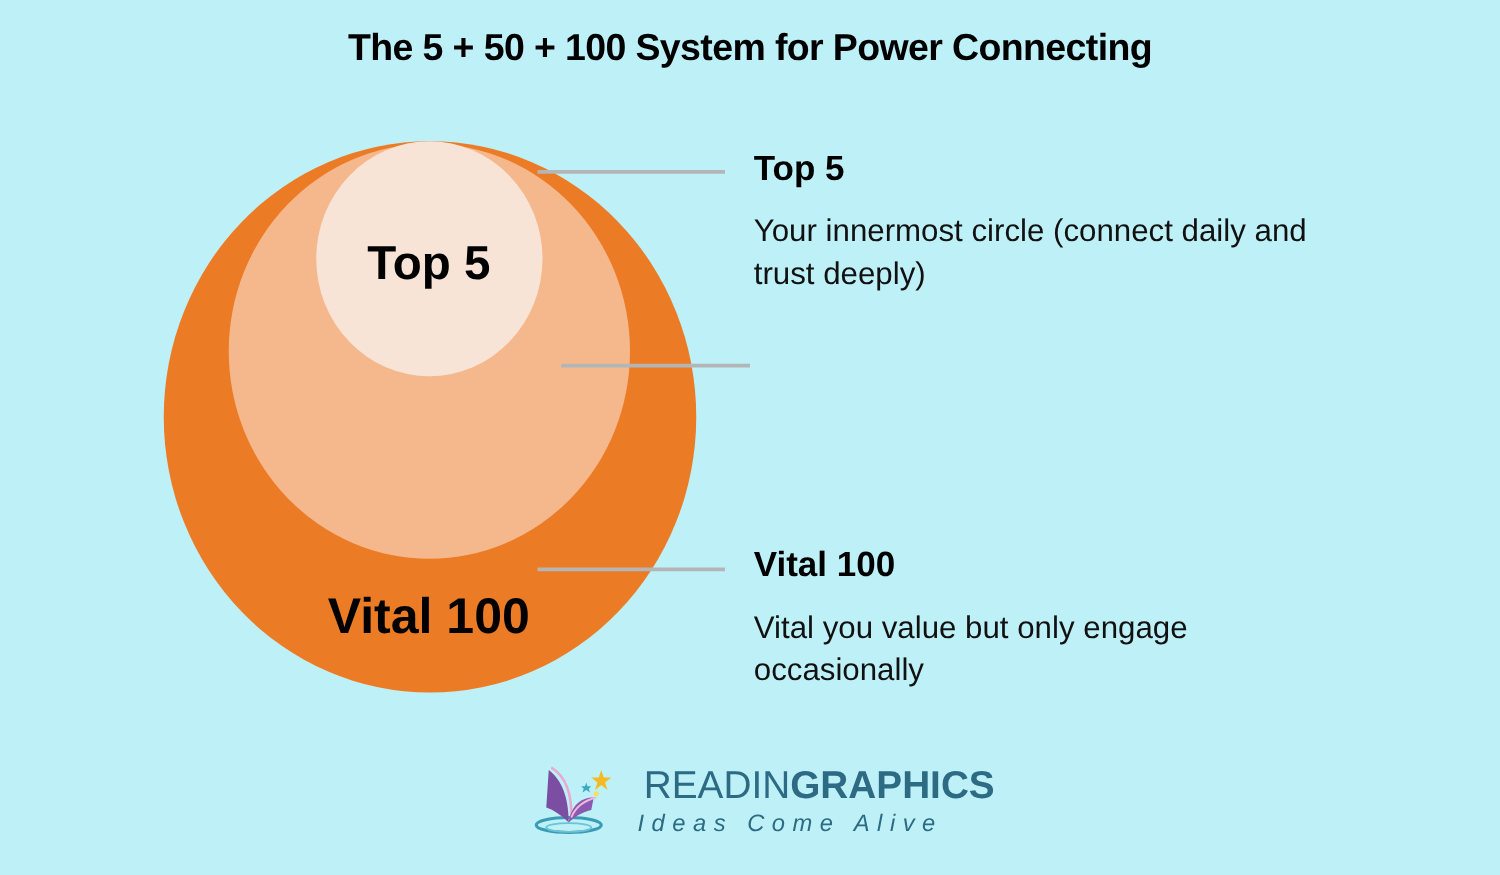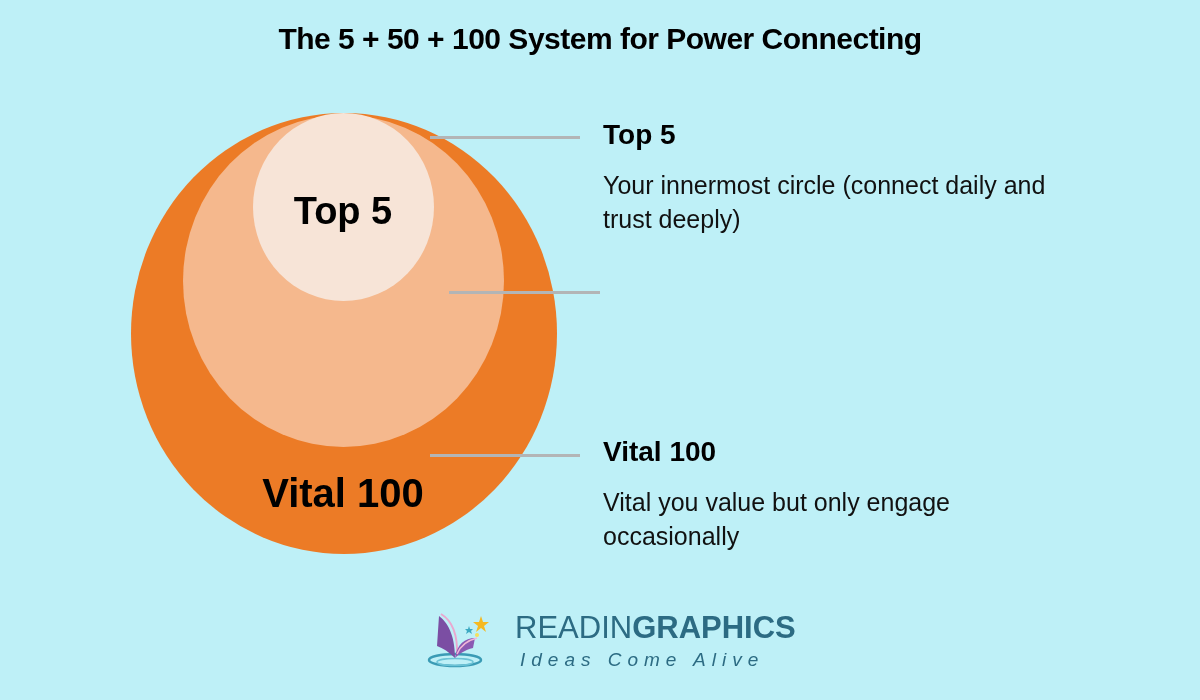"Ideas Come Alive" .logo-tag { margin-left: 10px -> none }
